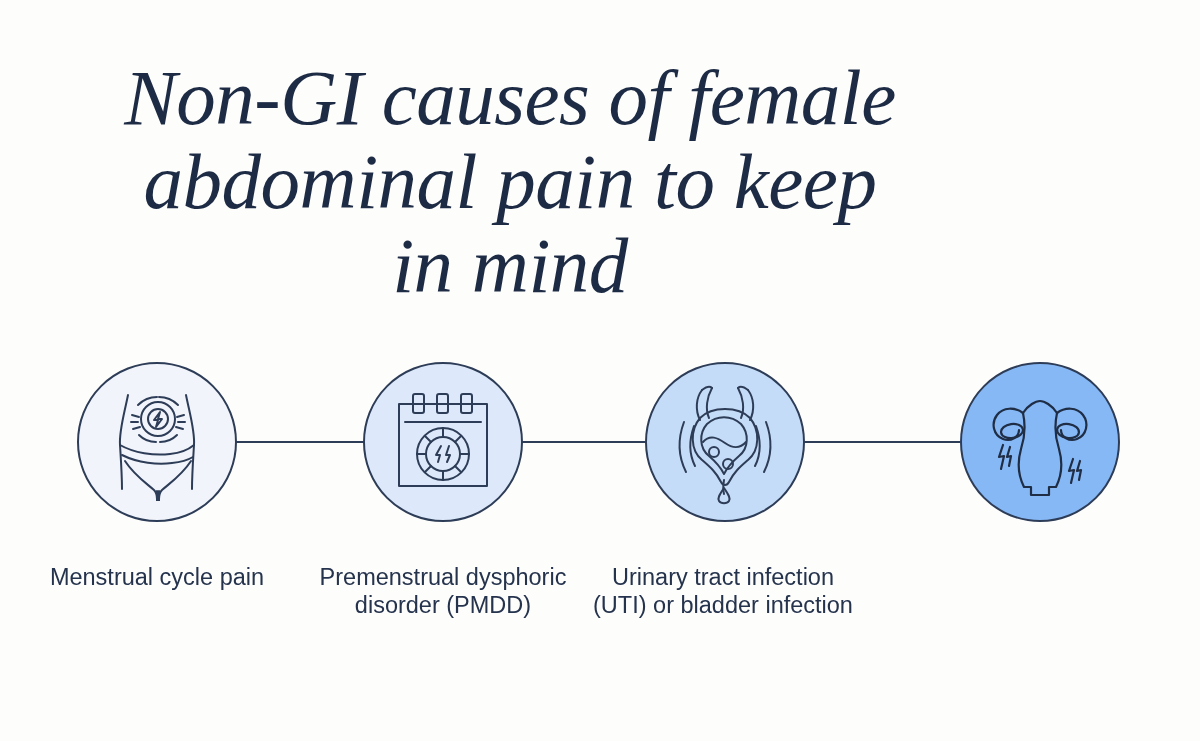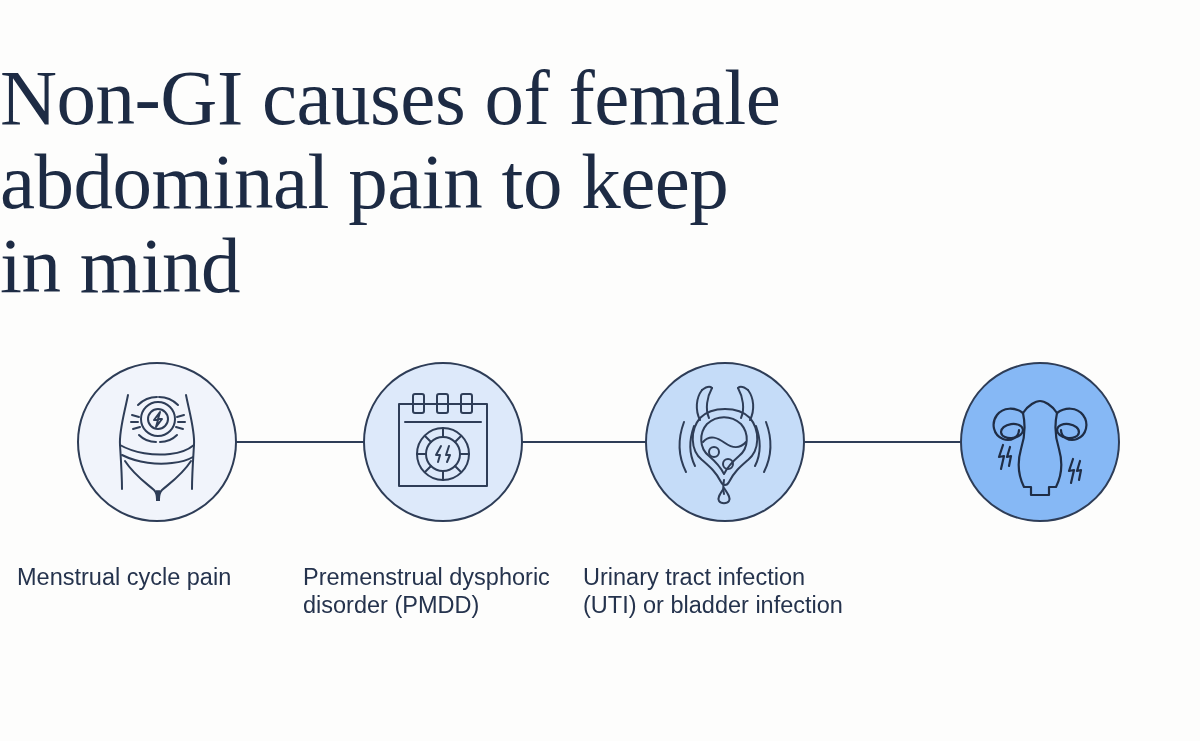"Non-GI causes of female" .title { font-style: none -> italic; text-align: none -> center }
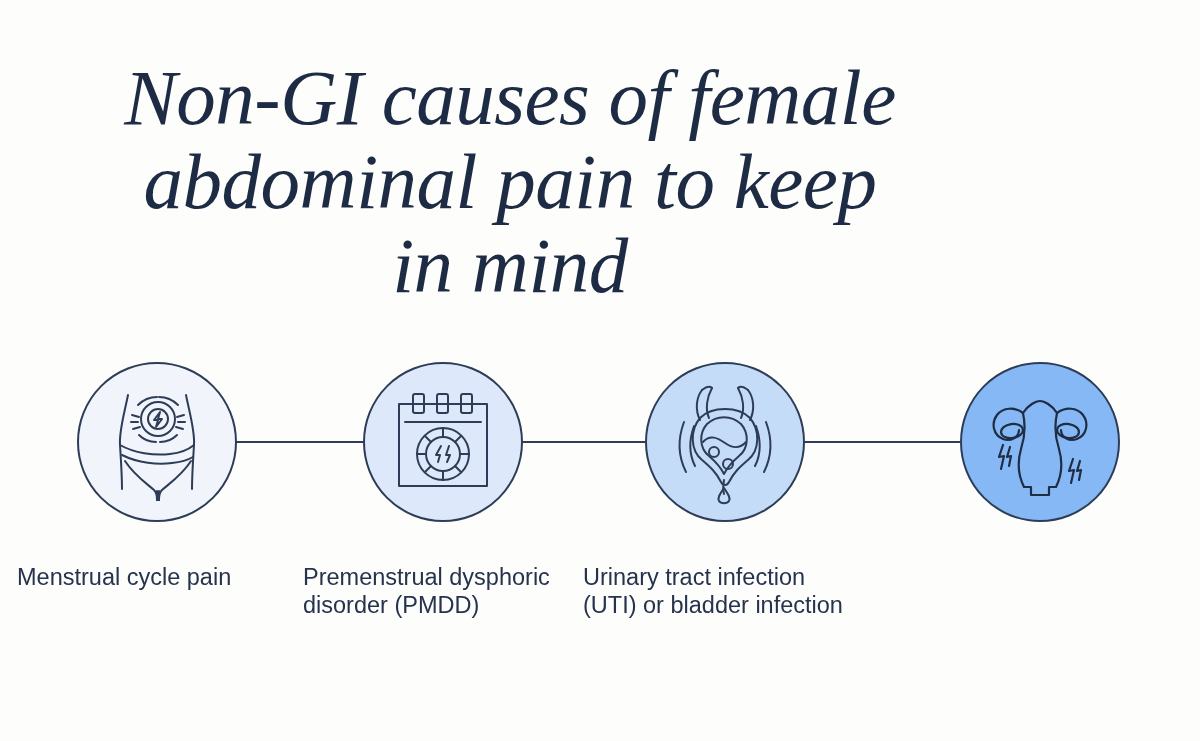"Menstrual cycle pain" .label { text-align: left -> center }
